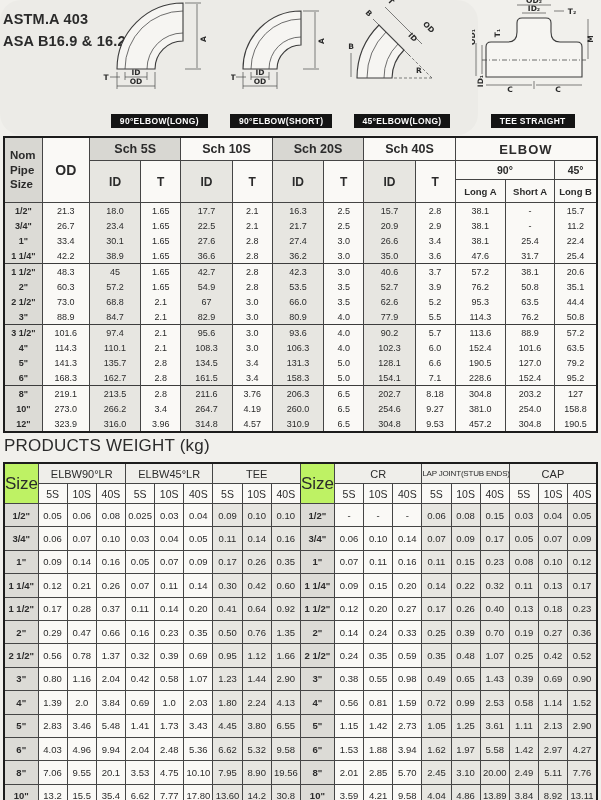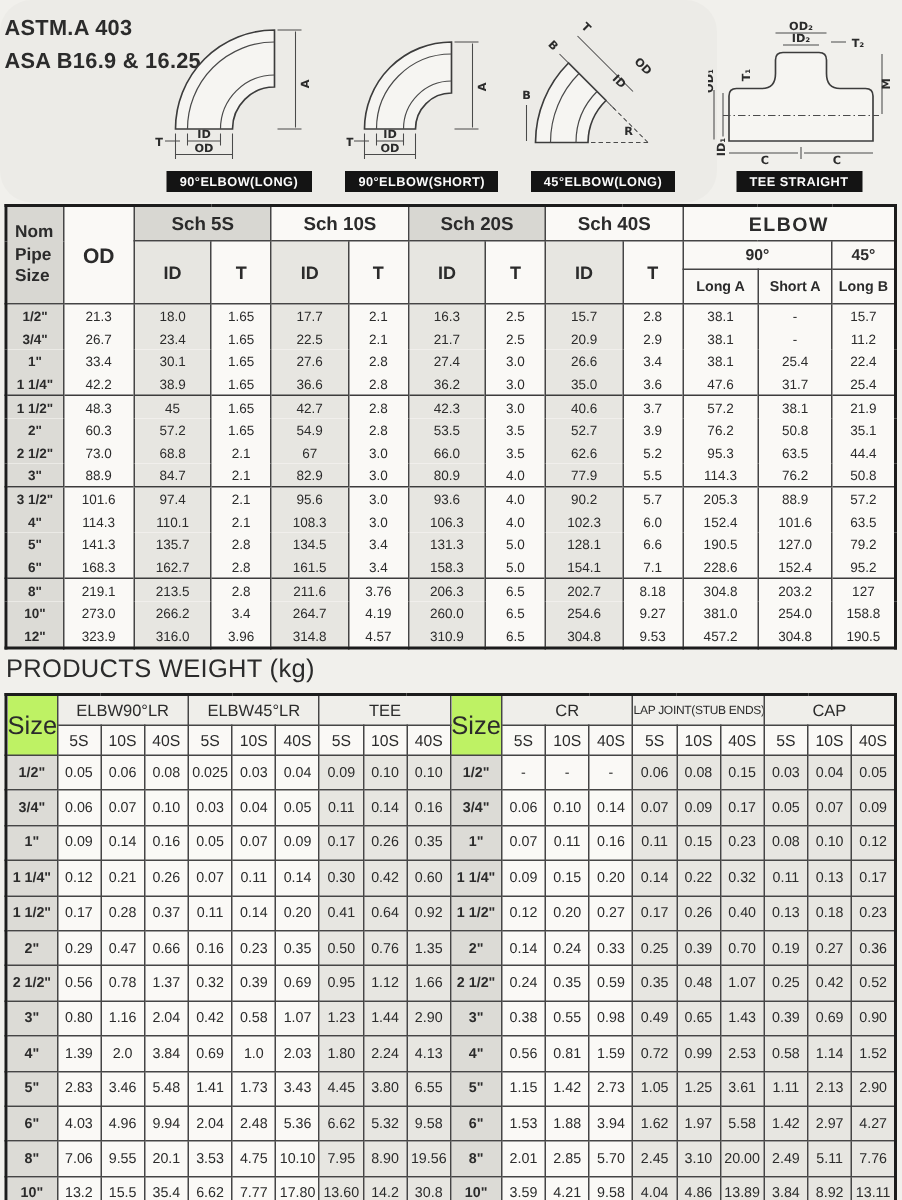"90°ELBOW(LONG)" .plate { margin-top: 4px -> 21px }
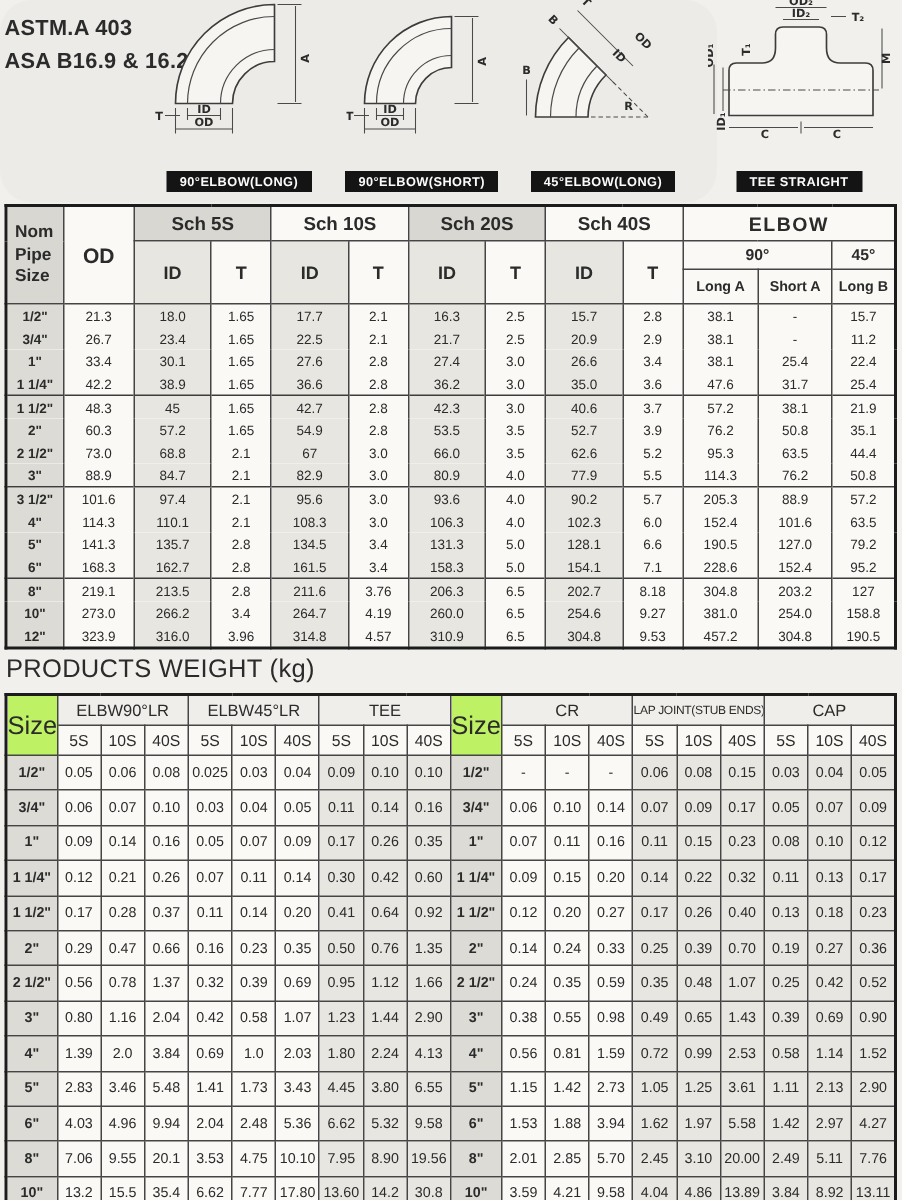"21.9" td { text: 21.9 -> 20.6 }
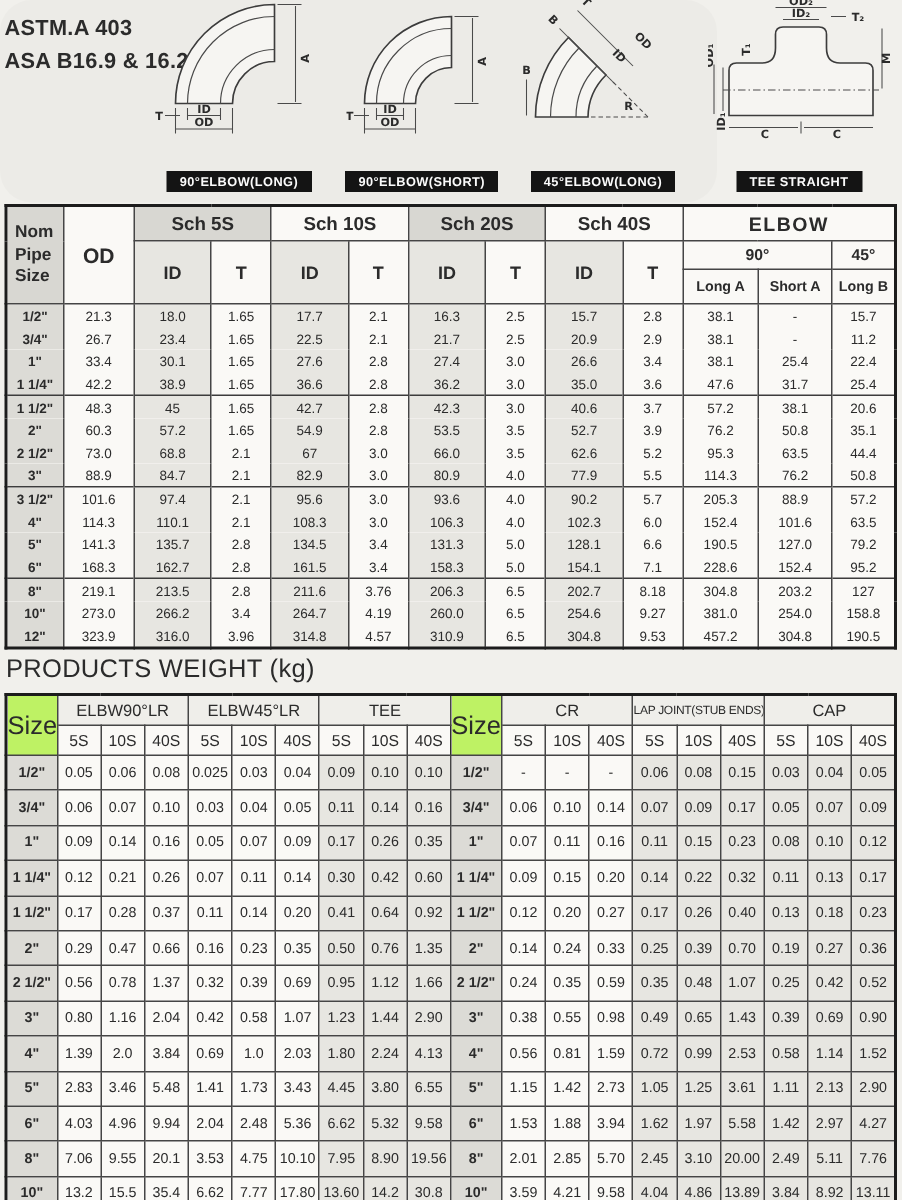"205.3" td.thick-left { text: 205.3 -> 113.6 }
